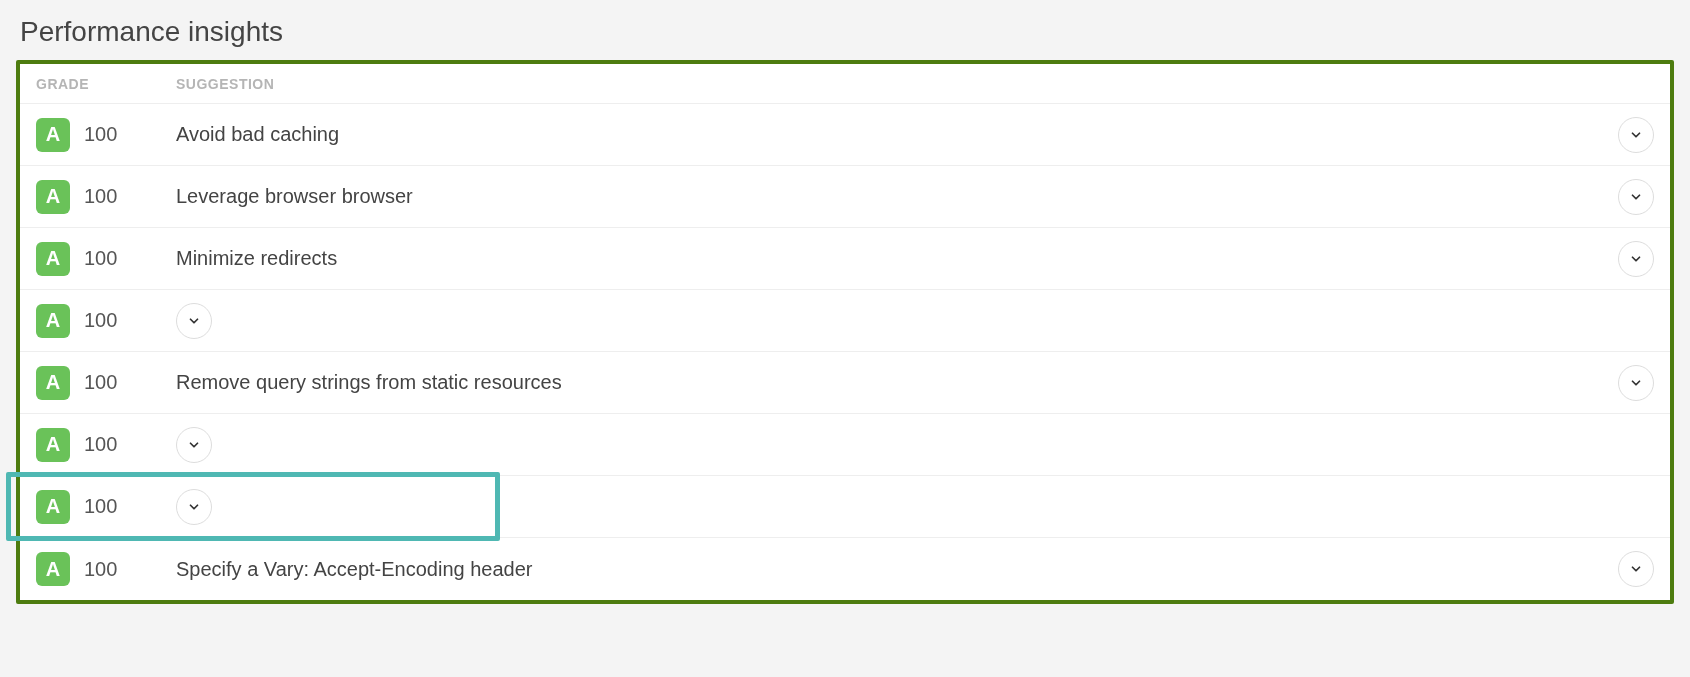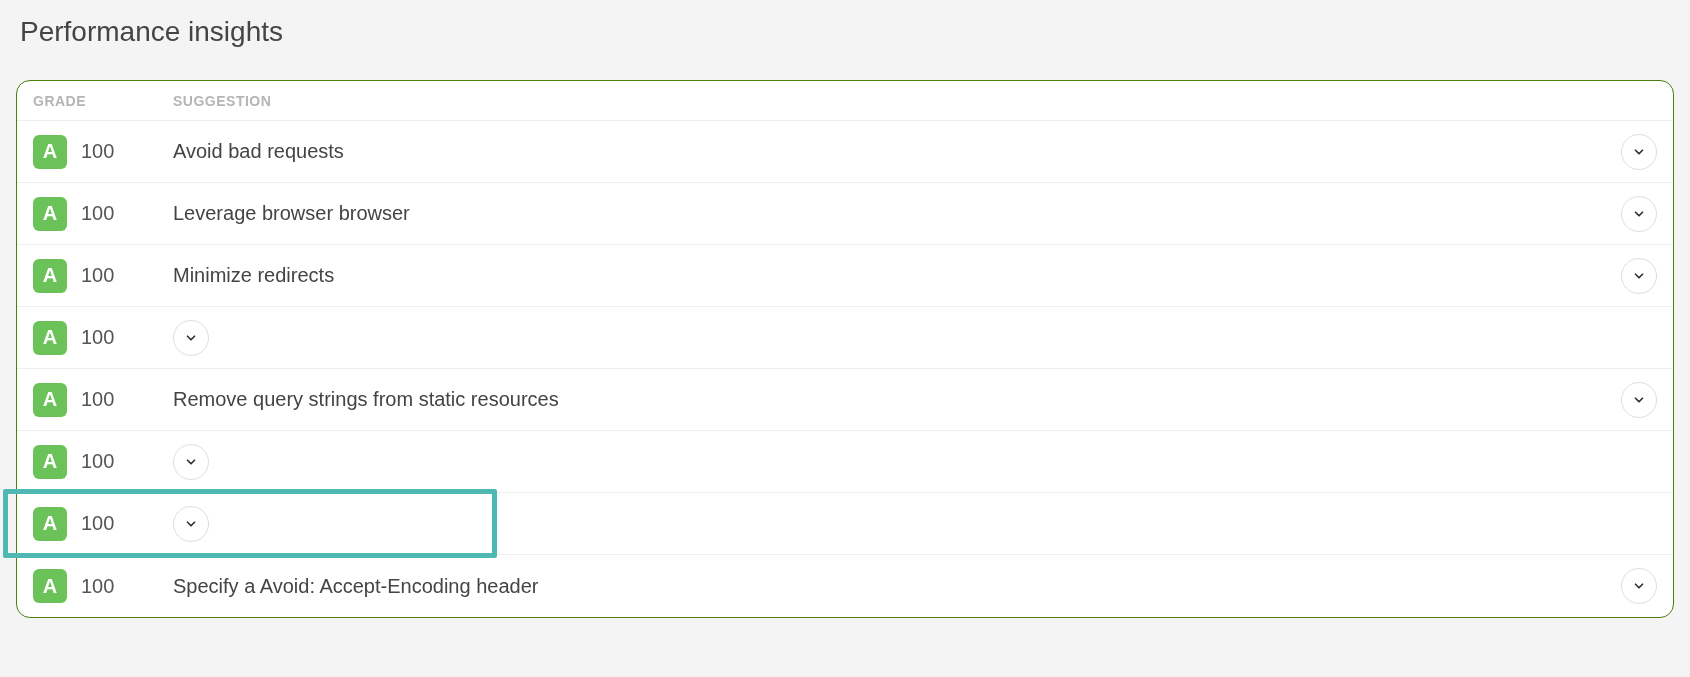"Performance insights" .page-title { margin-bottom: 32px -> 12px }
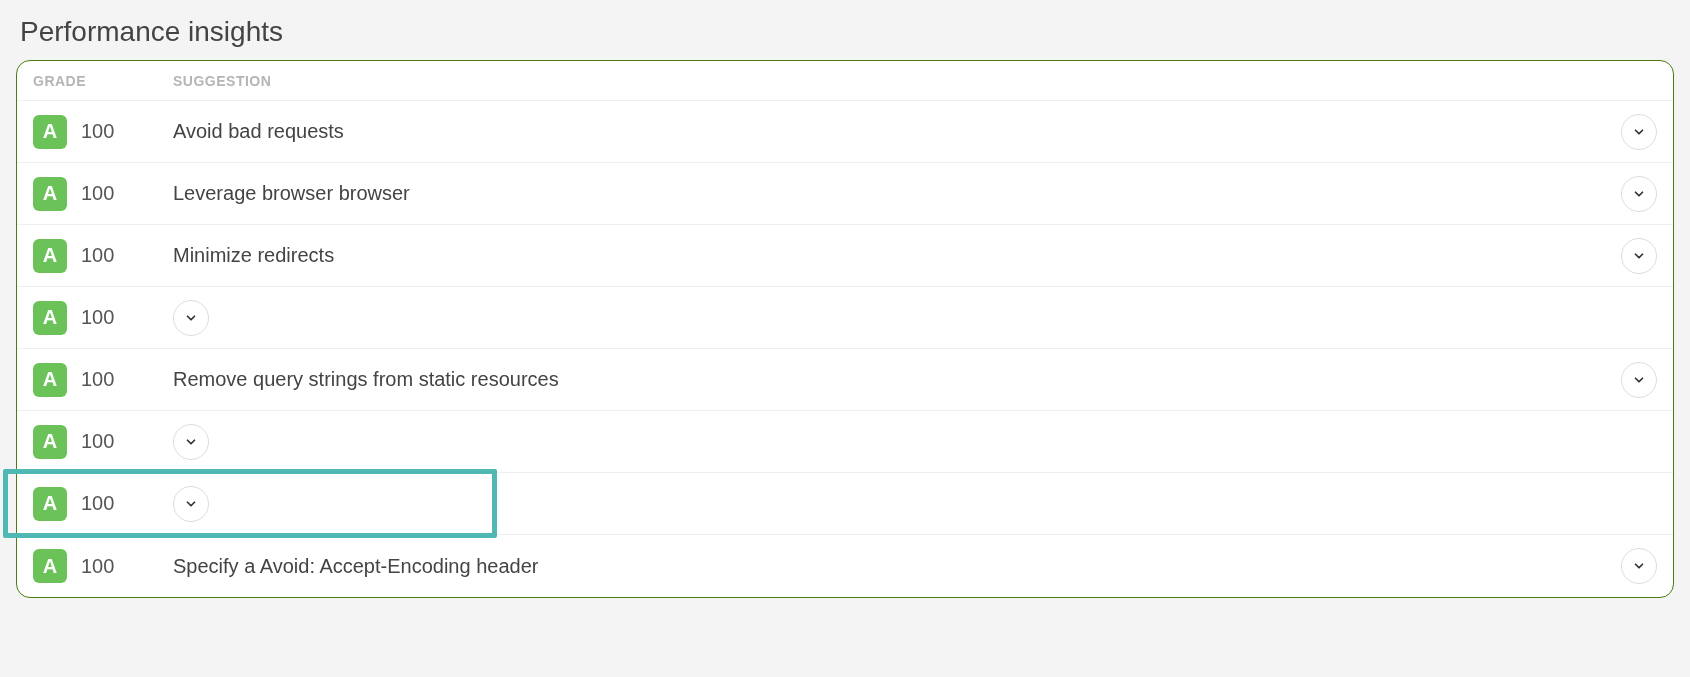"GRADE" .insights-panel { border: 1px solid #4d7c0f -> 4px solid #4d7c0f; border-radius: 14px -> 2px }
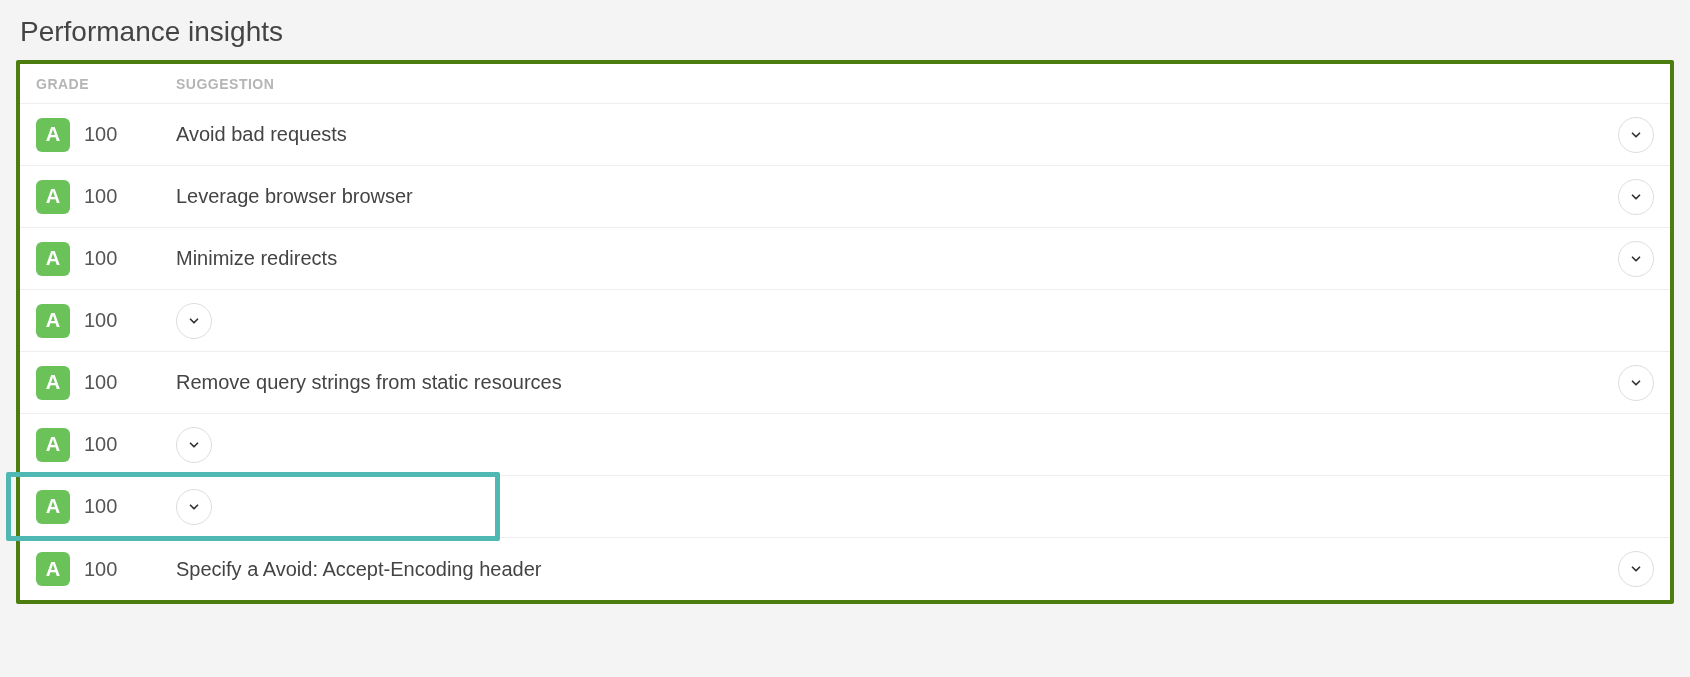"Avoid bad requests" div.suggestion { text: requests -> caching }
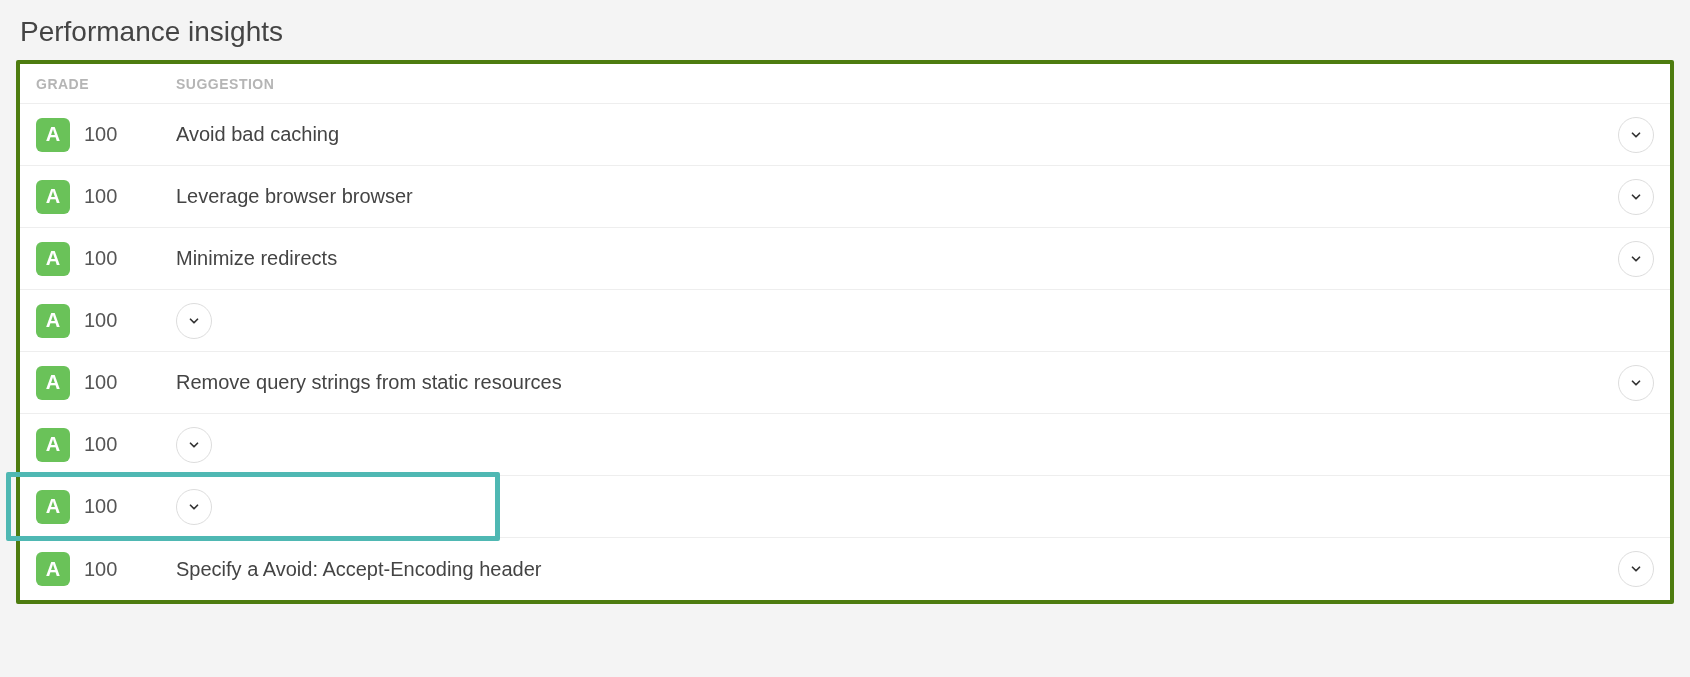"Specify a Avoid: Accept-Encoding header" div.suggestion { text: Avoid -> Vary }
